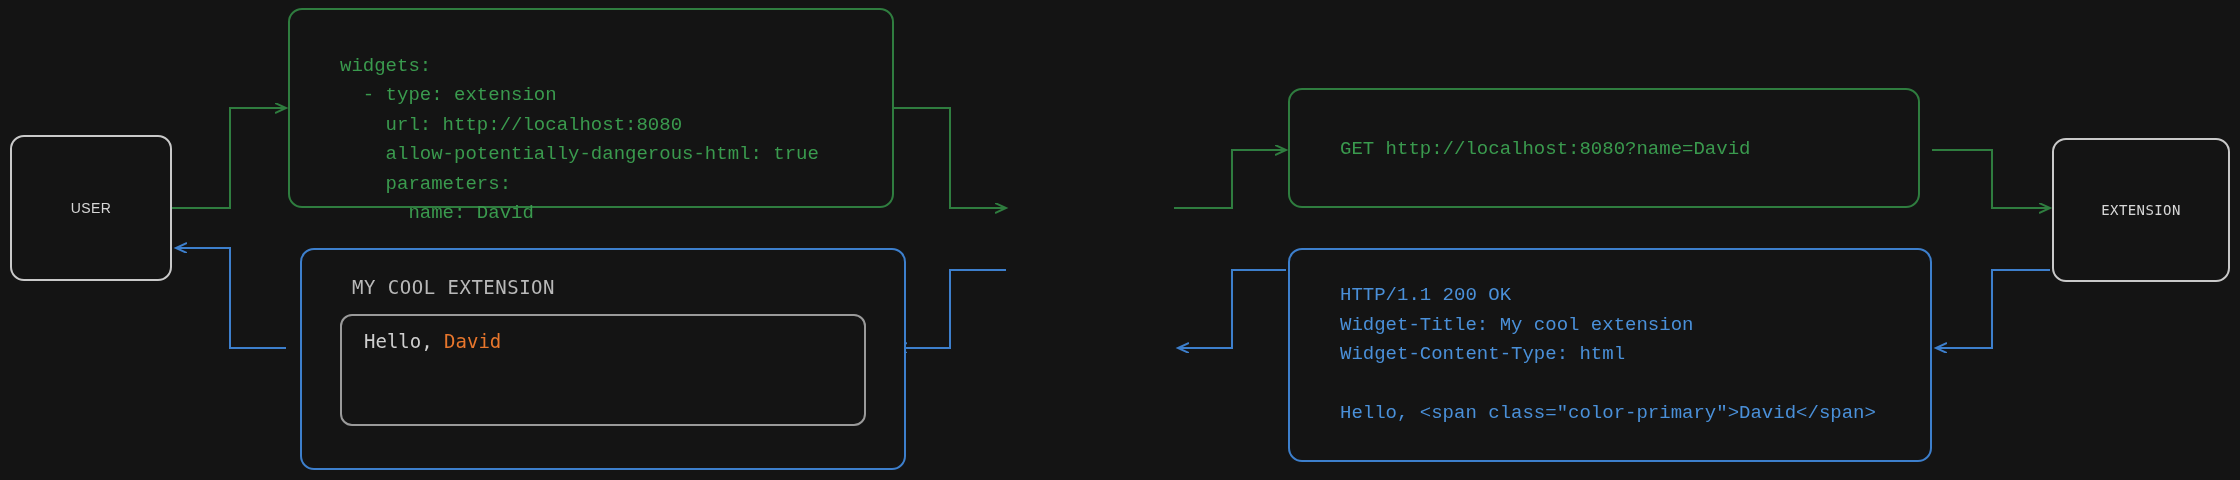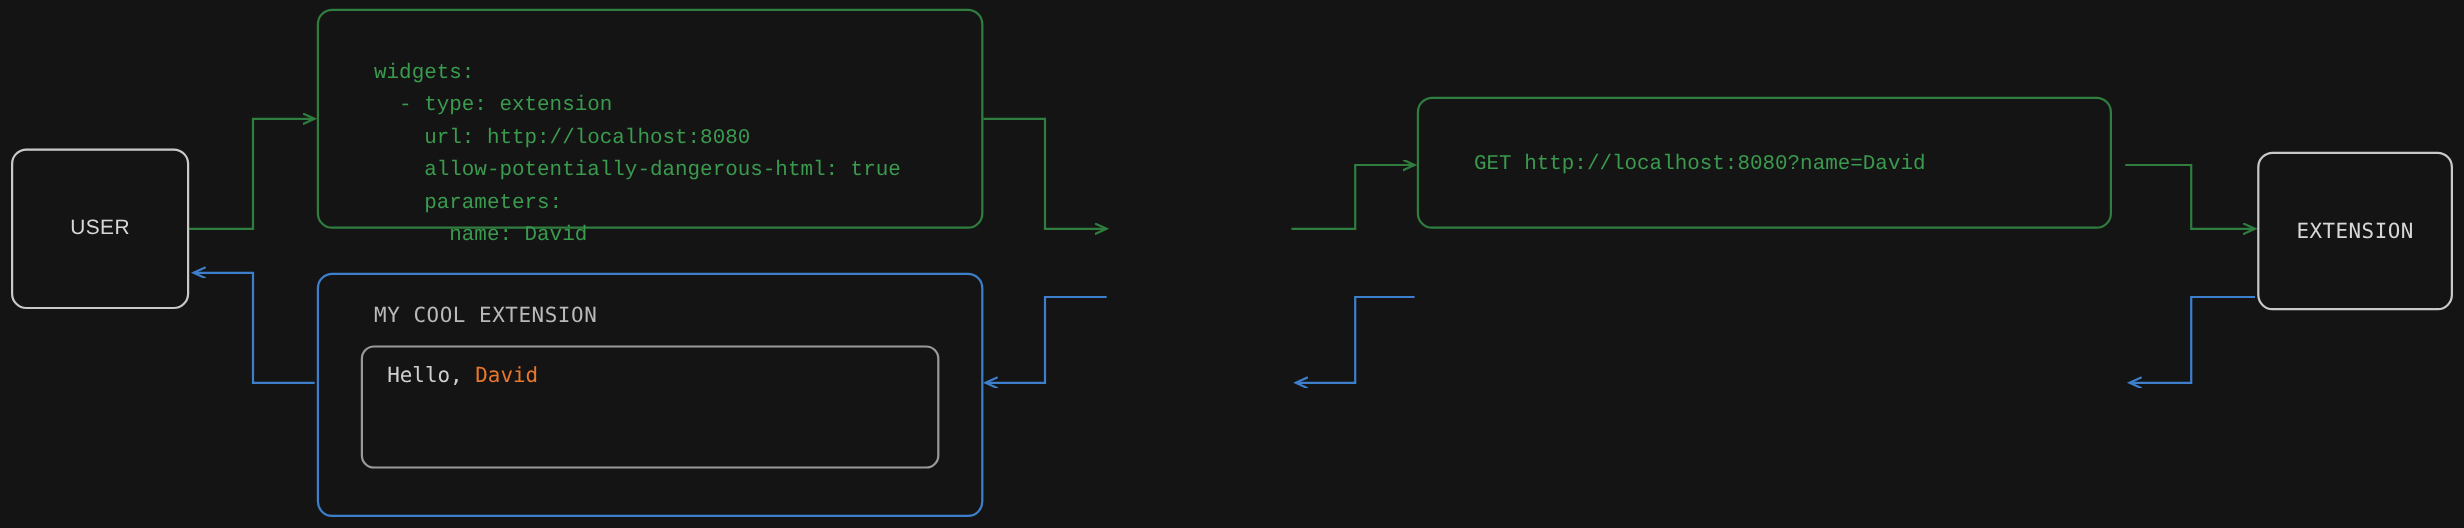"USER" .actor-label { font-size: 19px -> 14px }
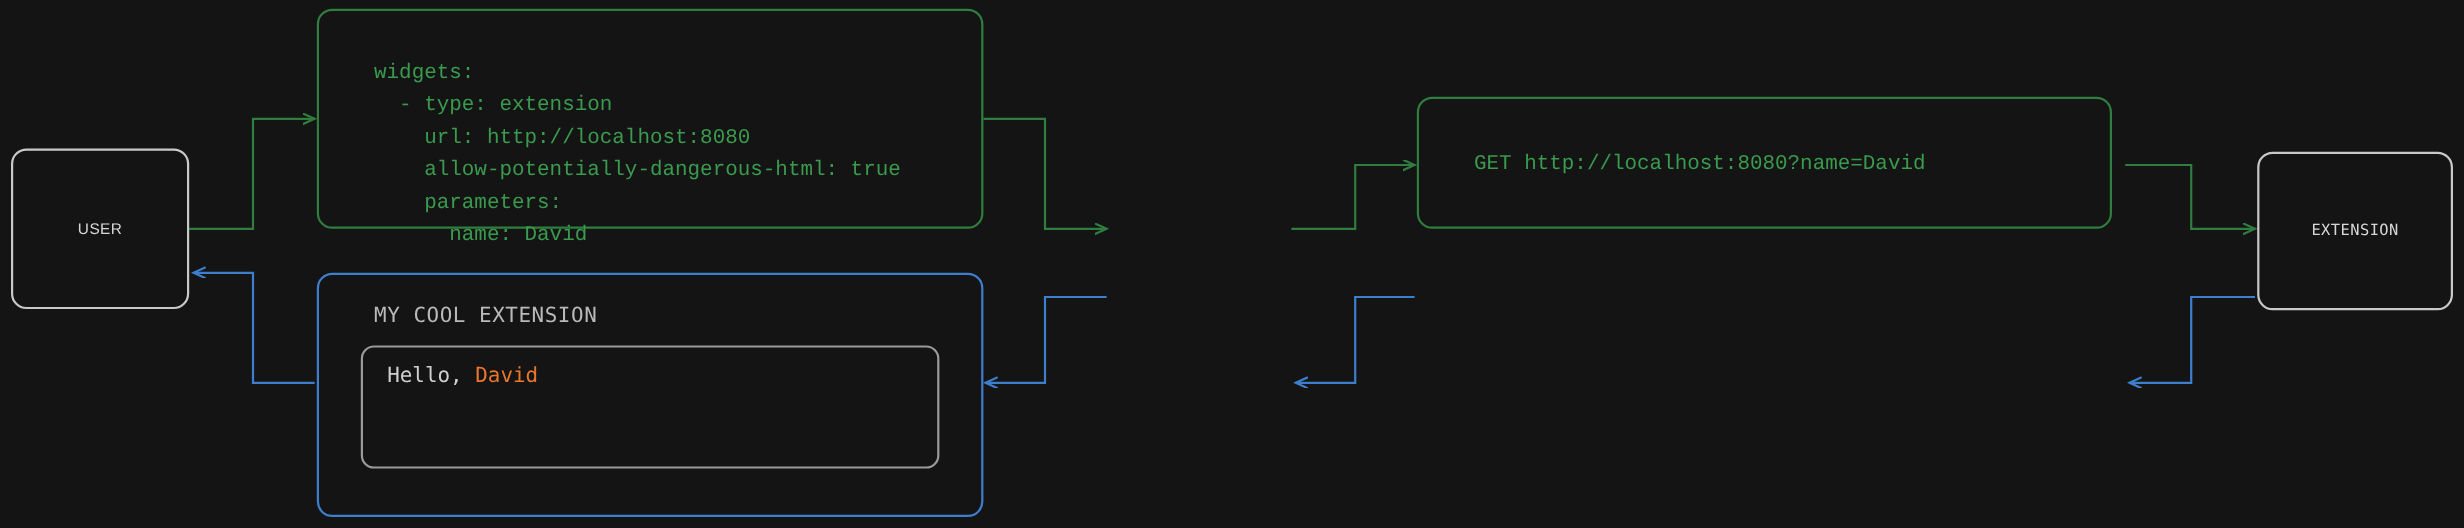"MY COOL EXTENSION" div.node { left: 288px -> 300px }
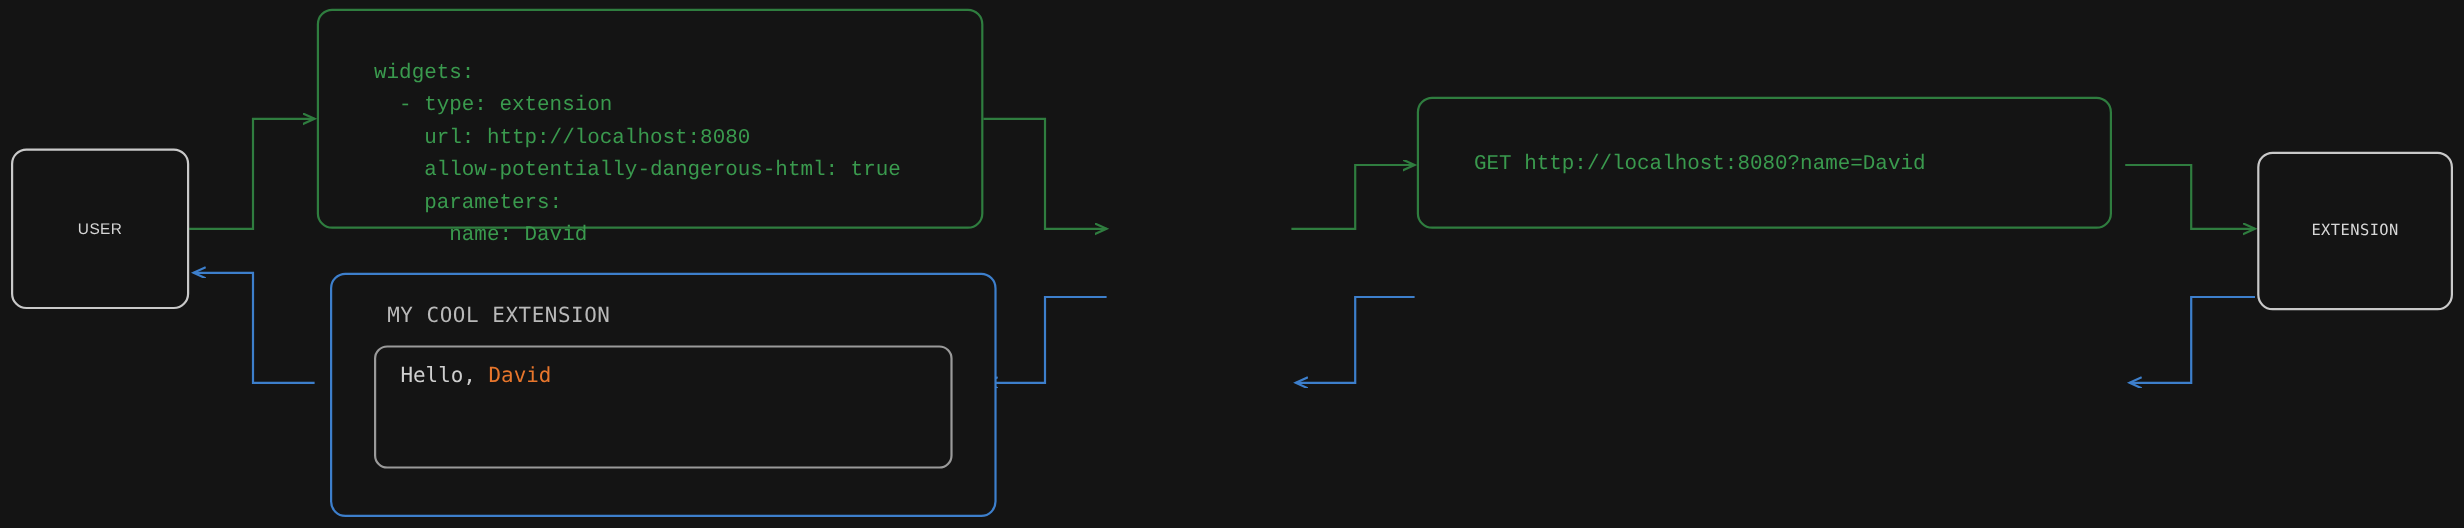"HTTP/1.1 200 OK" div.node { html: none -> <div> <pre>HTTP/1.1 200 OK Widget-Title: My cool extension Widget-Content-Type: html Hello, &lt;span class="color-primary"&gt;David&lt;/span&gt;</pre> </div> }
